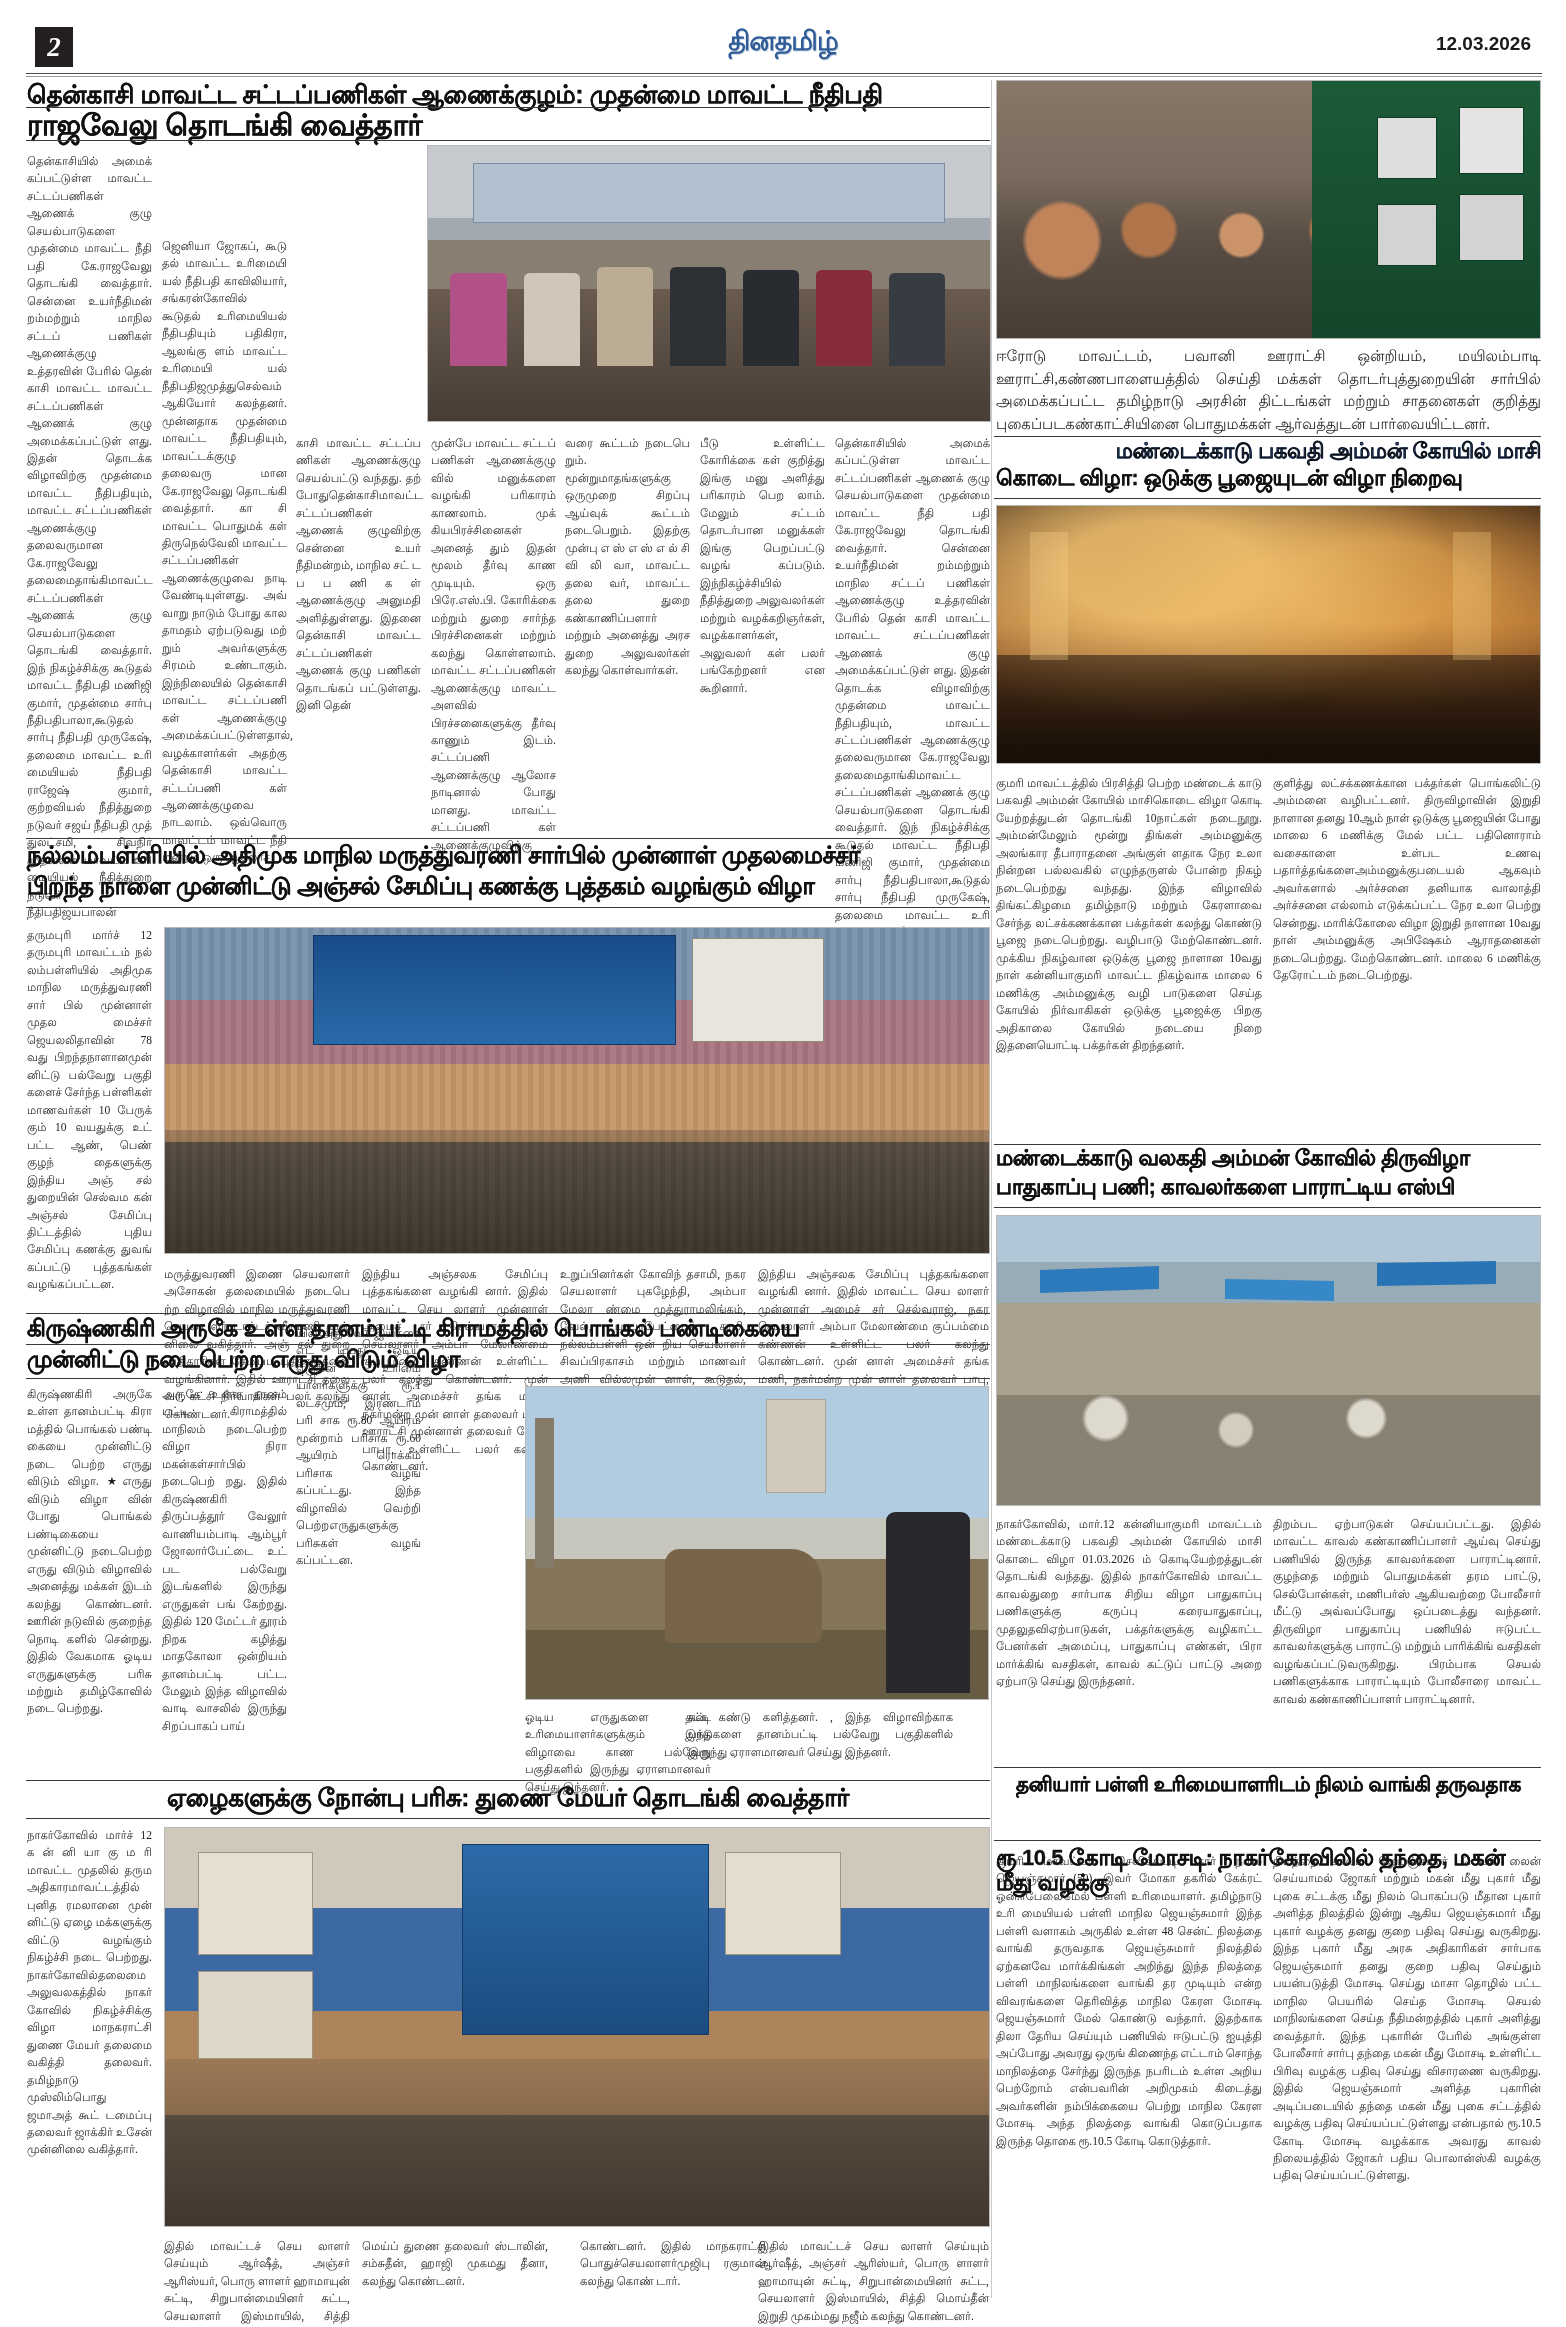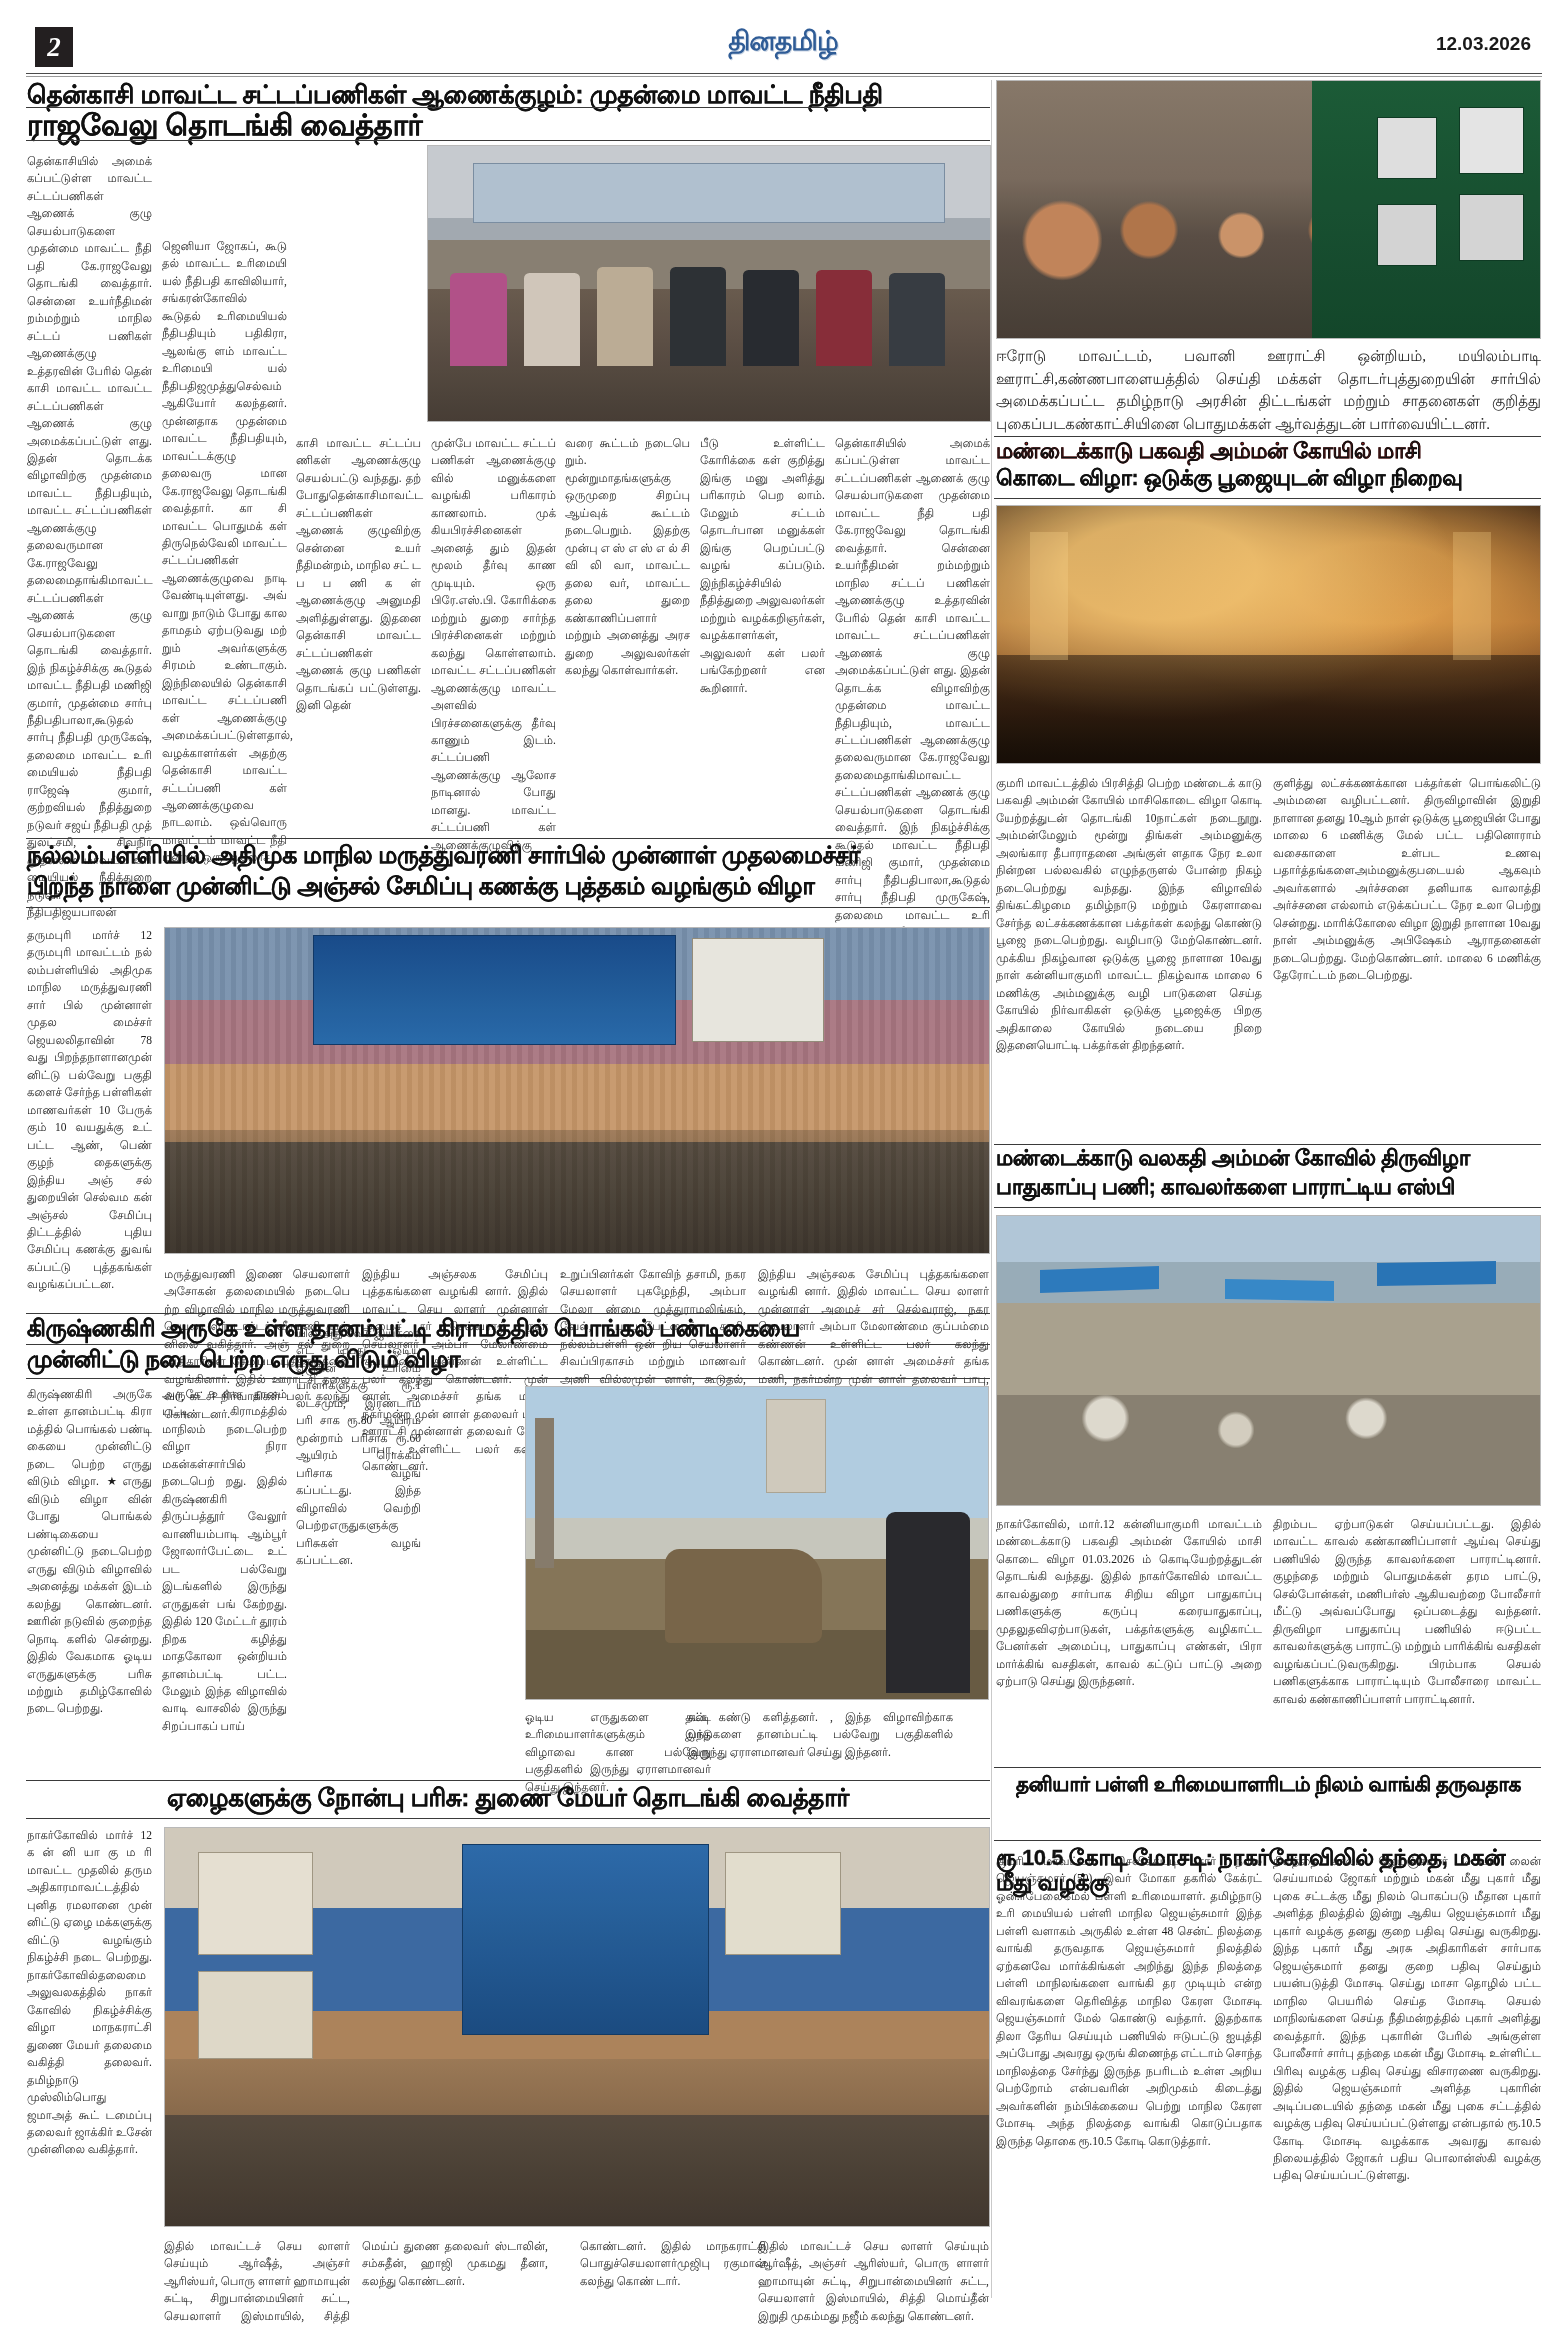"மண்டைக்காடு பகவதி அம்மன் கோயில் மாசி" div.hl { color: #b91c1c -> #3b82f6; text-align: none -> right }
